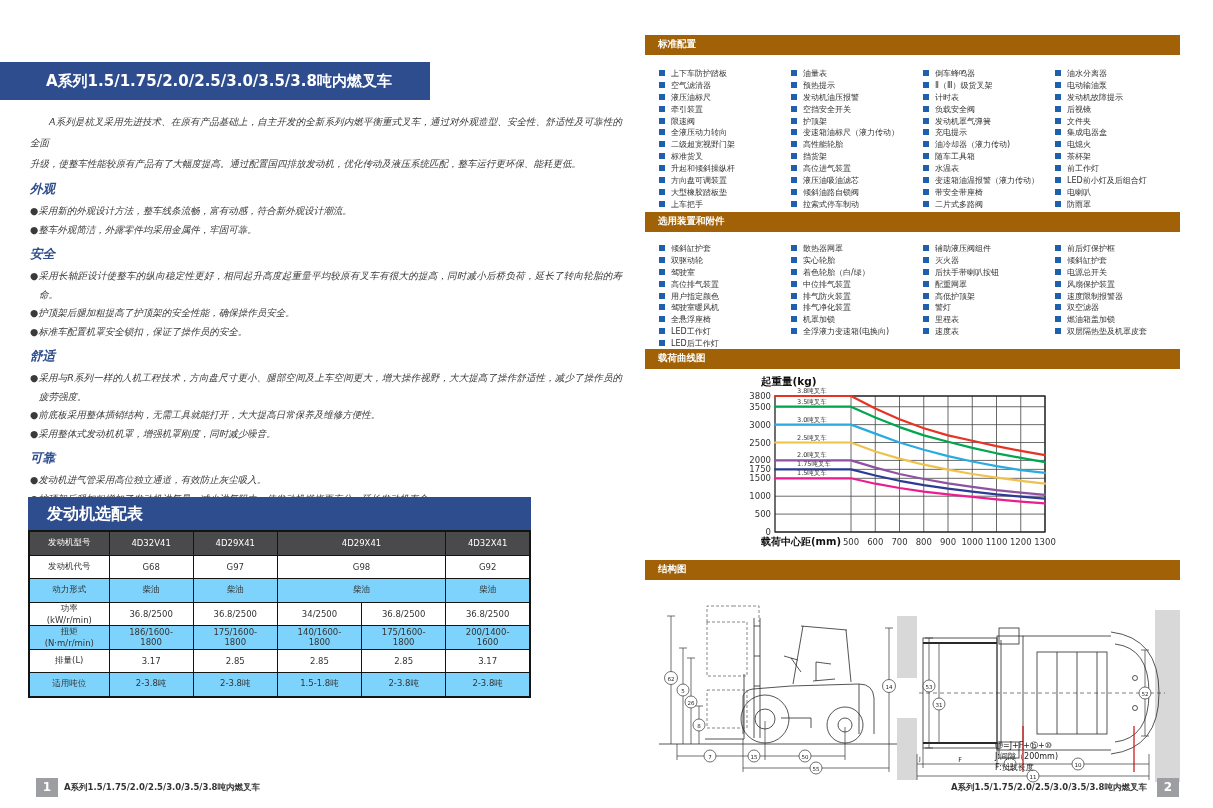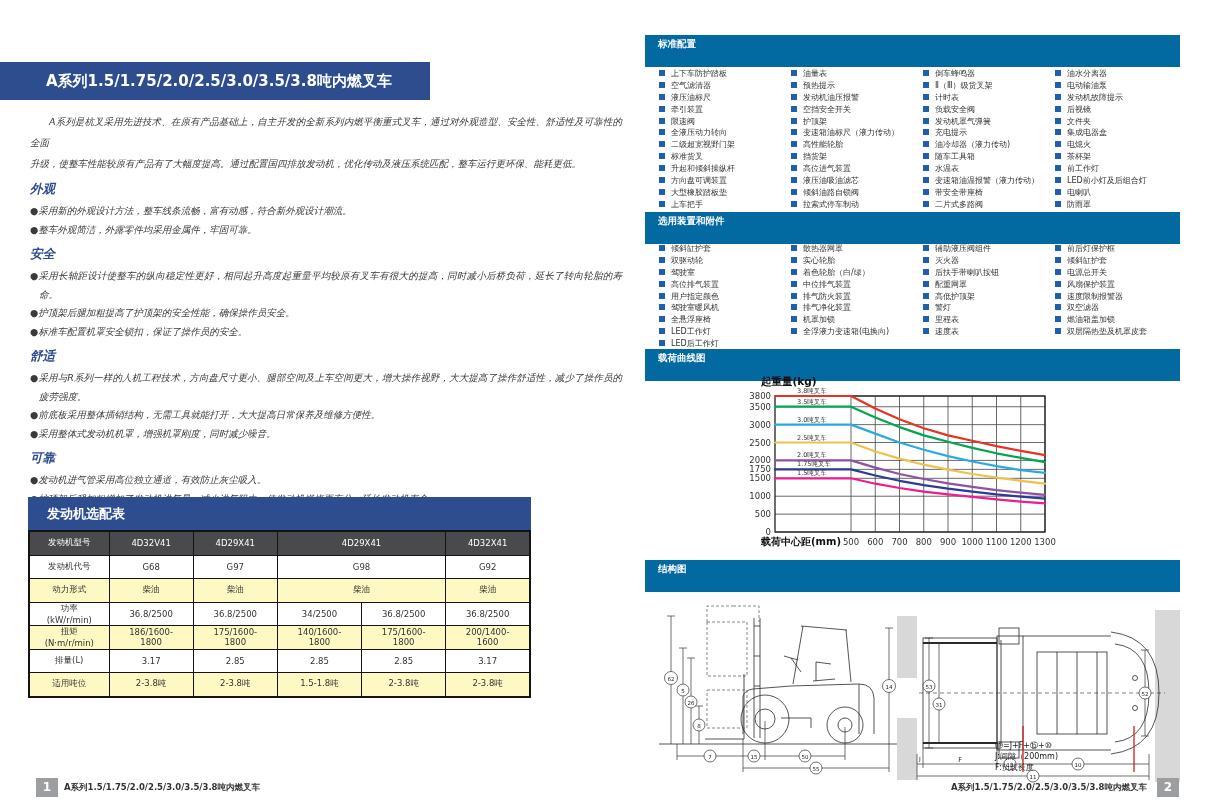"标准配置" .bar { background: #0369a1 -> #a16207; height: 32px -> 20px }
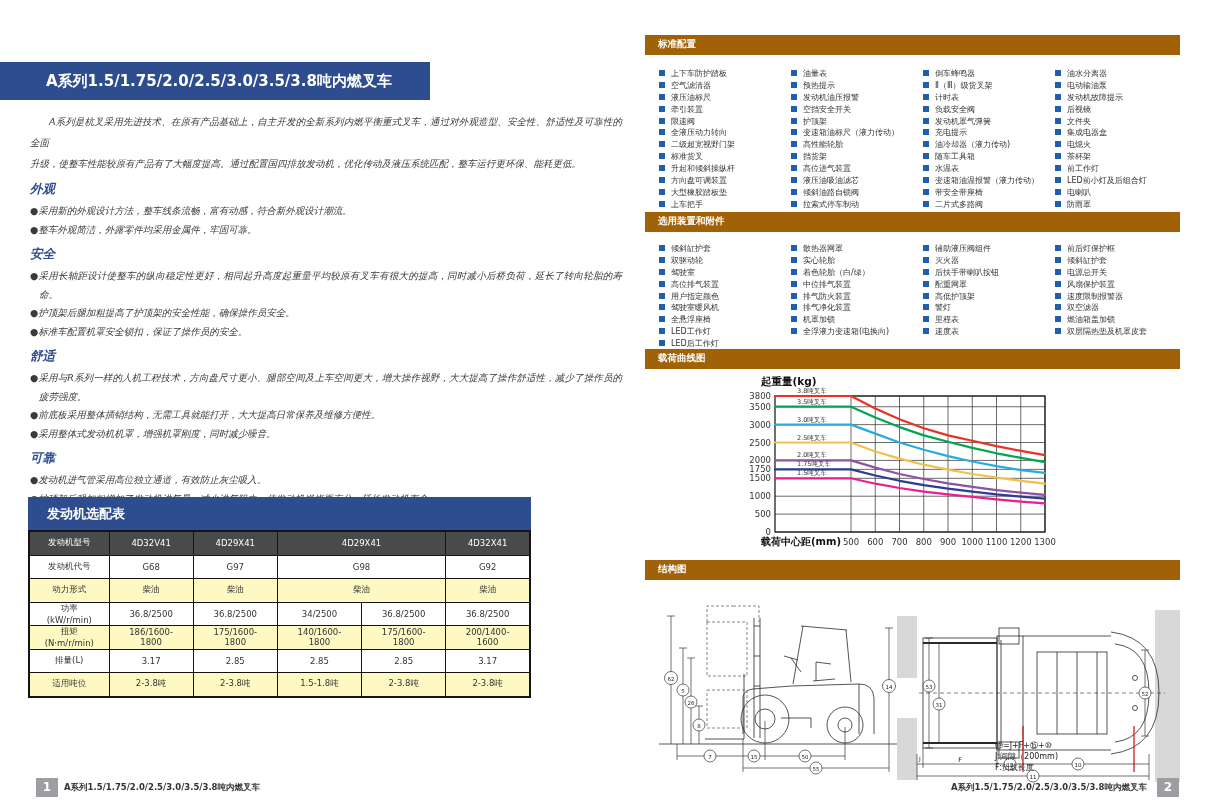"发动机选配表" .eng-titlebar span { font-size: 13px -> 16px }
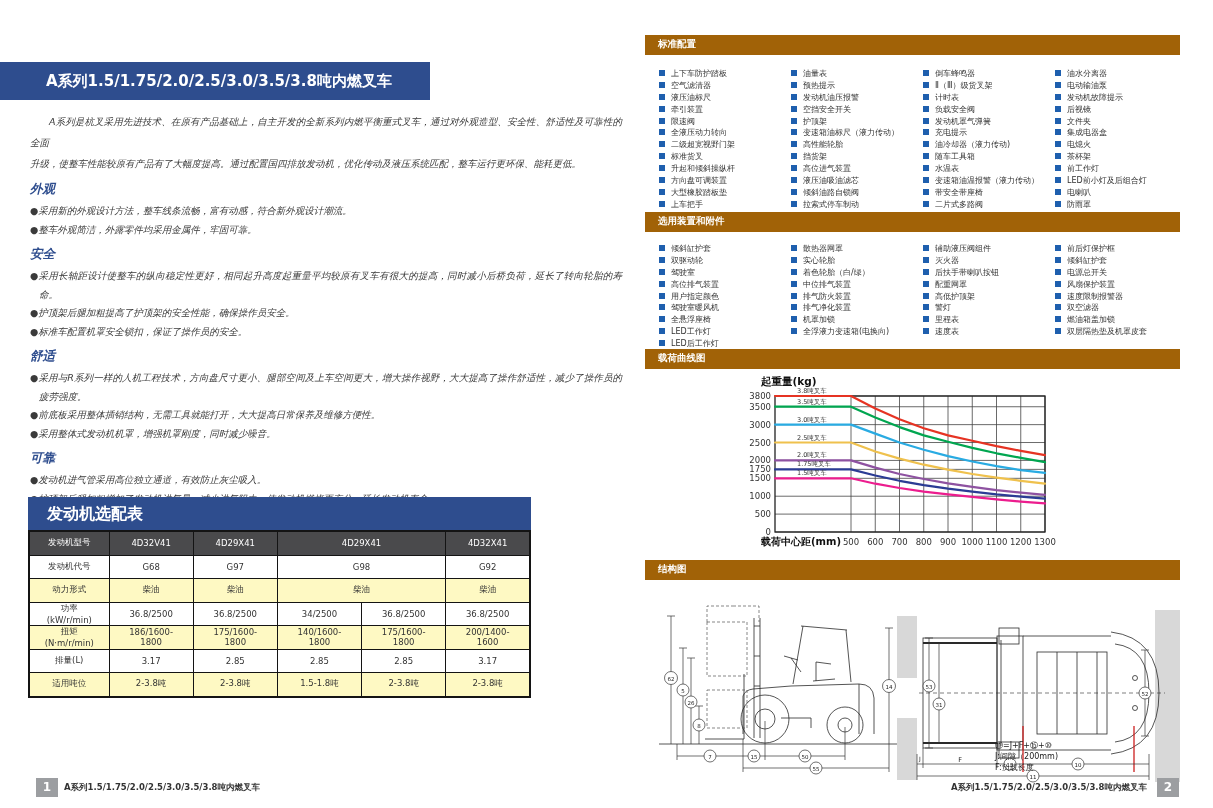"动力形式" tr.blue td { background: #fef9c3 -> #7dd3fc }
